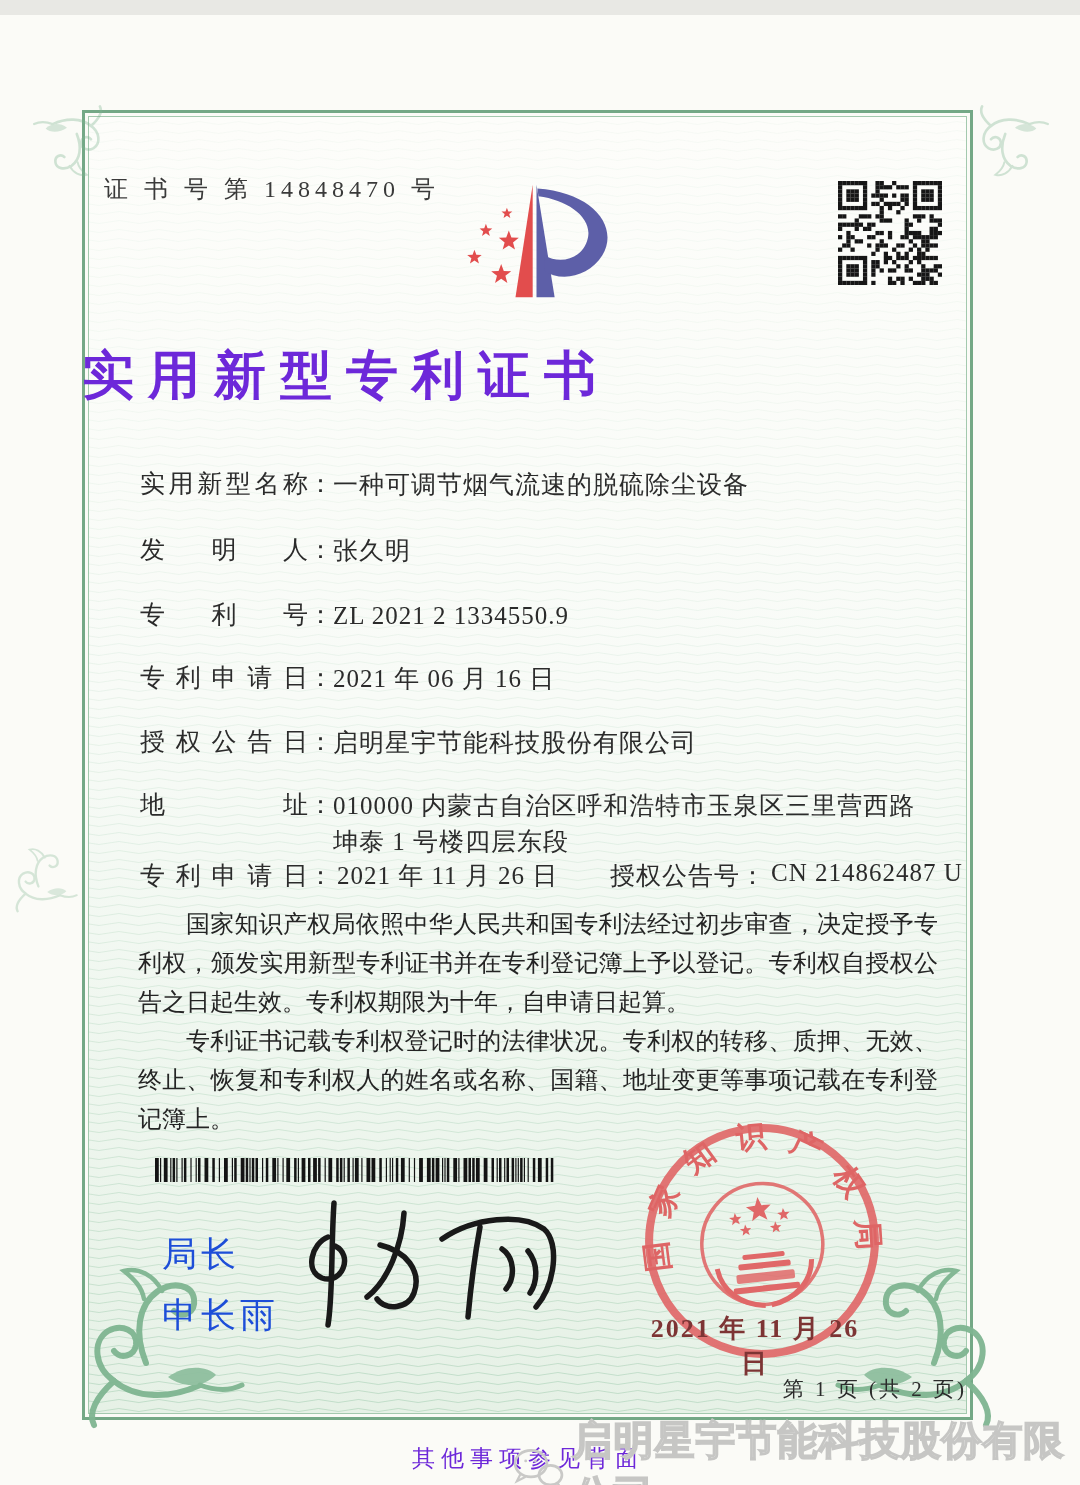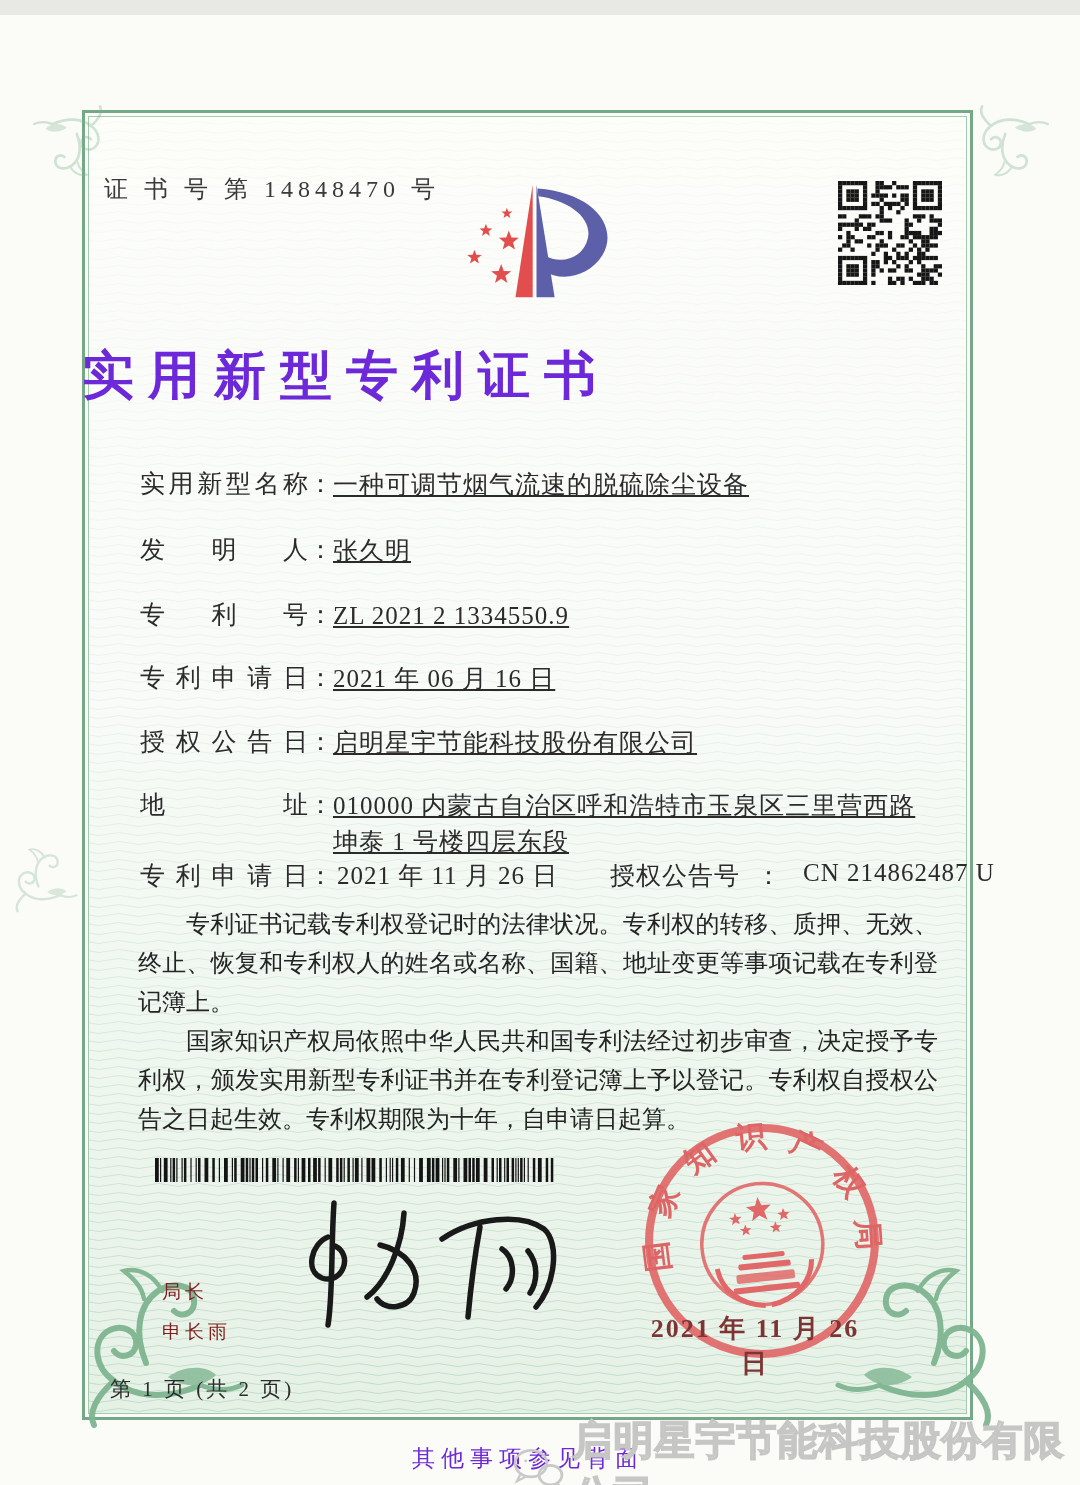"一种可调节烟气流速的脱硫除尘设备" .fvalue { text-decoration: underline -> none }
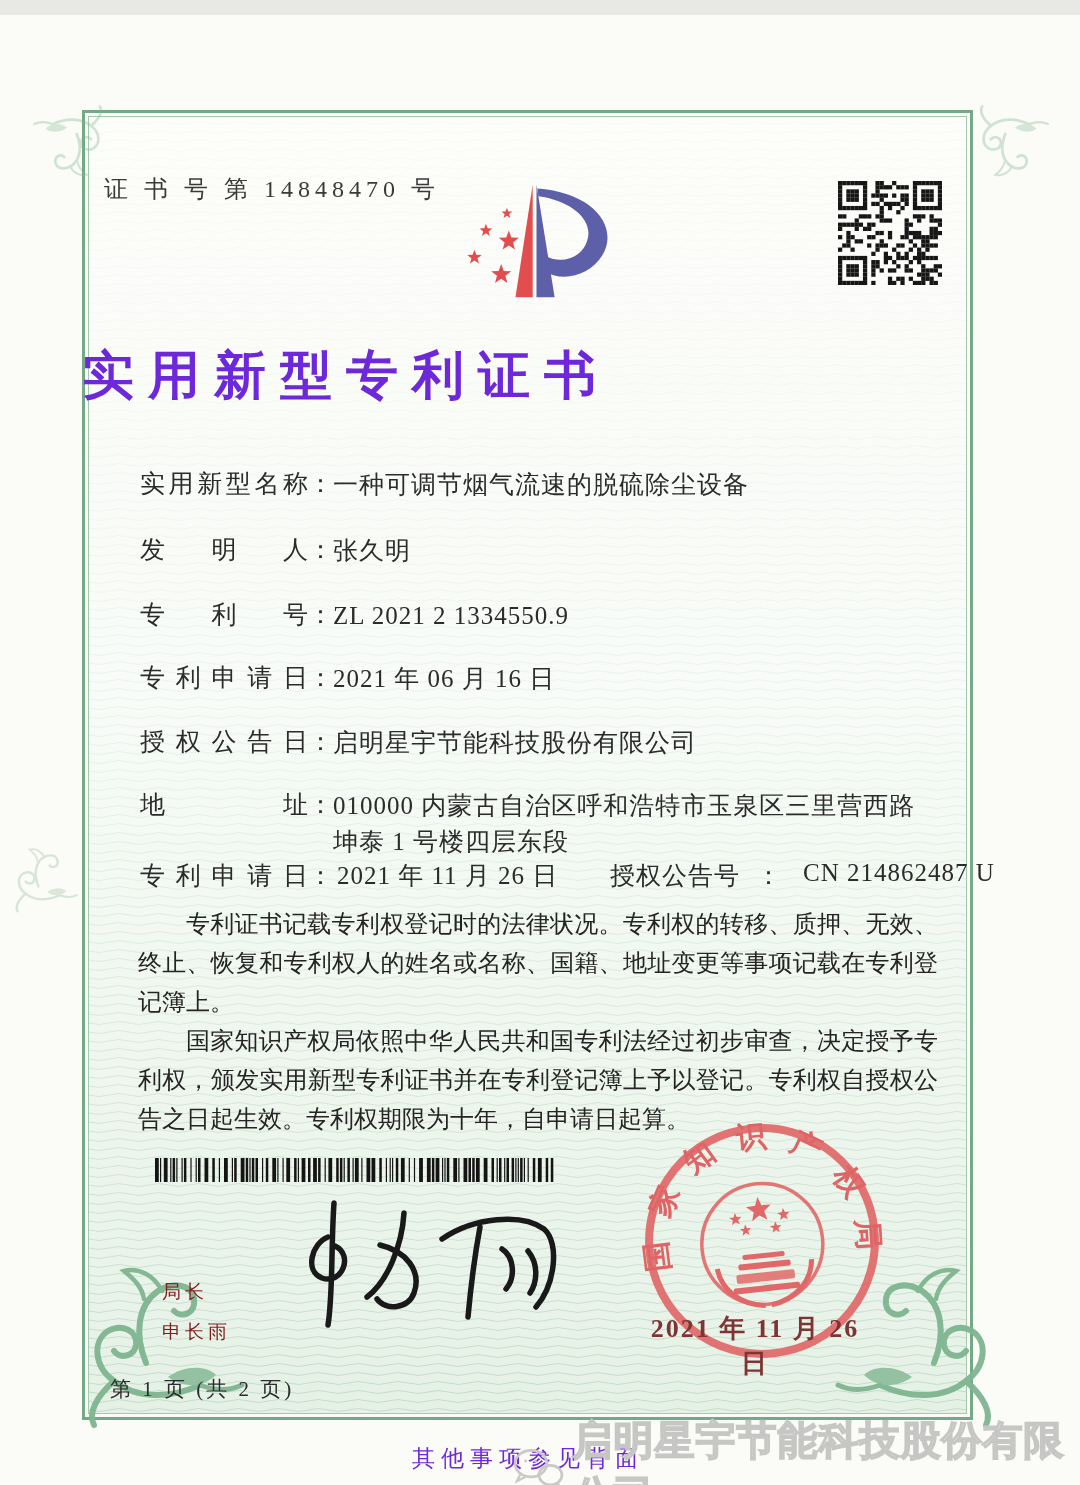"授权公告号" .grant-right { gap: 16px -> none }
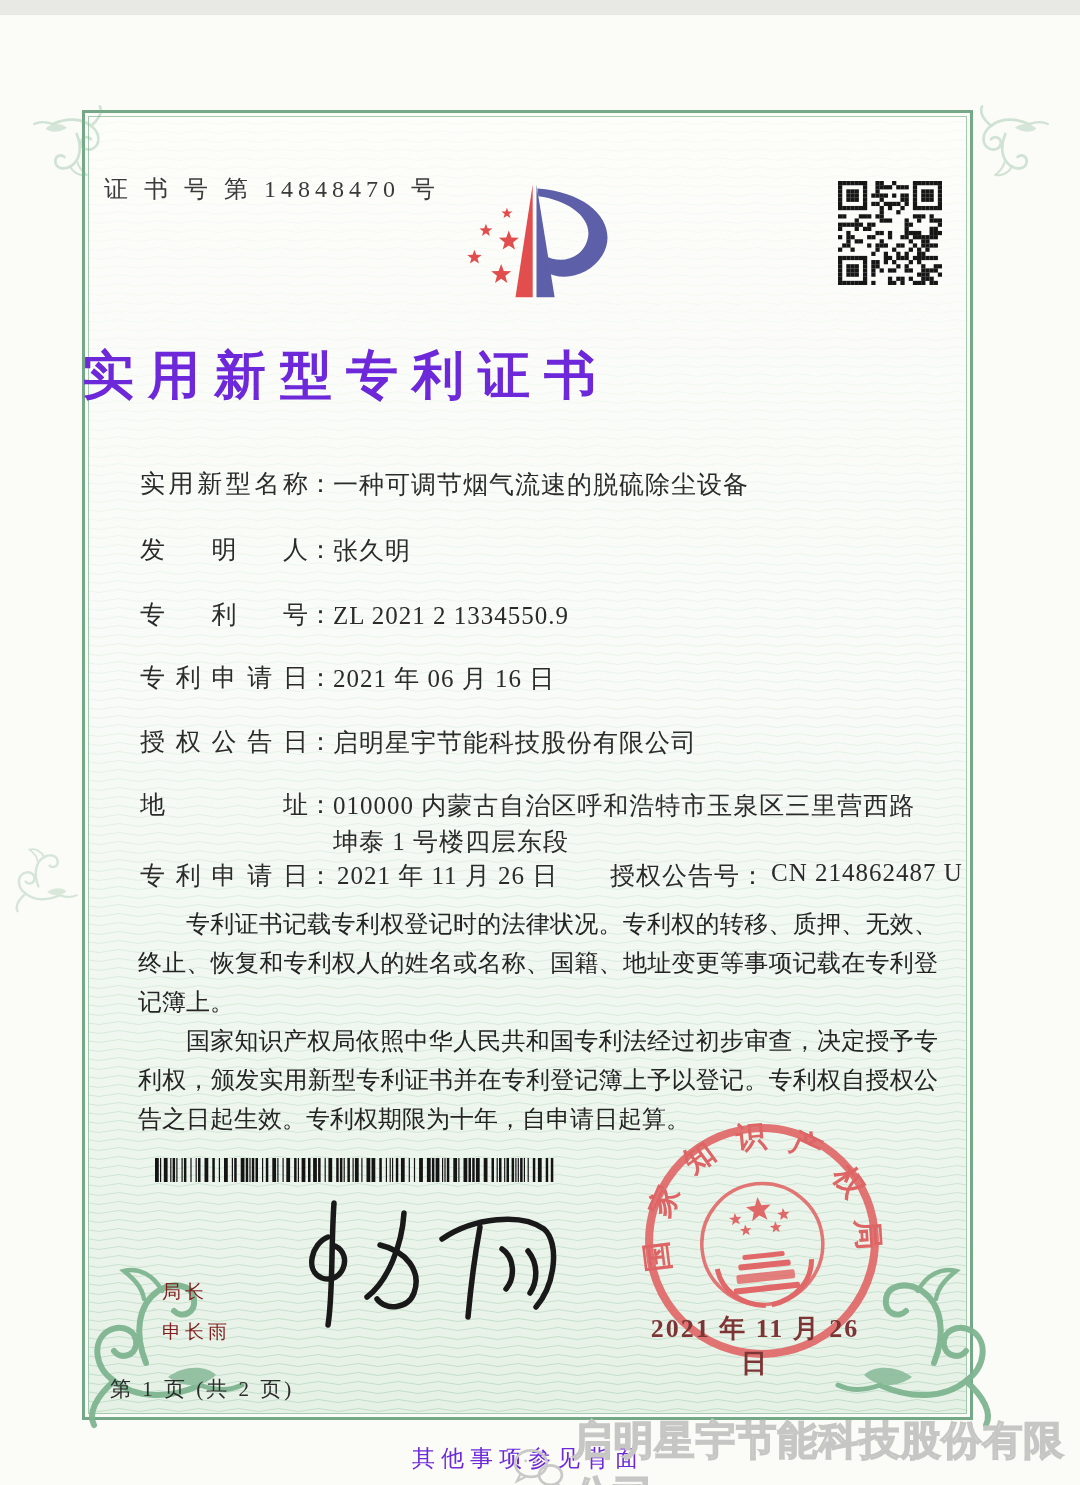"专利证书记载专利权登记时的法律状况。专利权的转移、质押、无效、终止、恢复和专利权" p { order: before "国家知识产权局依照中华人民共和国专利法经过初步审查，决定授予专利权，颁发实用新型" -> after "国家知识产权局依照中华人民共和国专利法经过初步审查，决定授予专利权，颁发实用新型" }
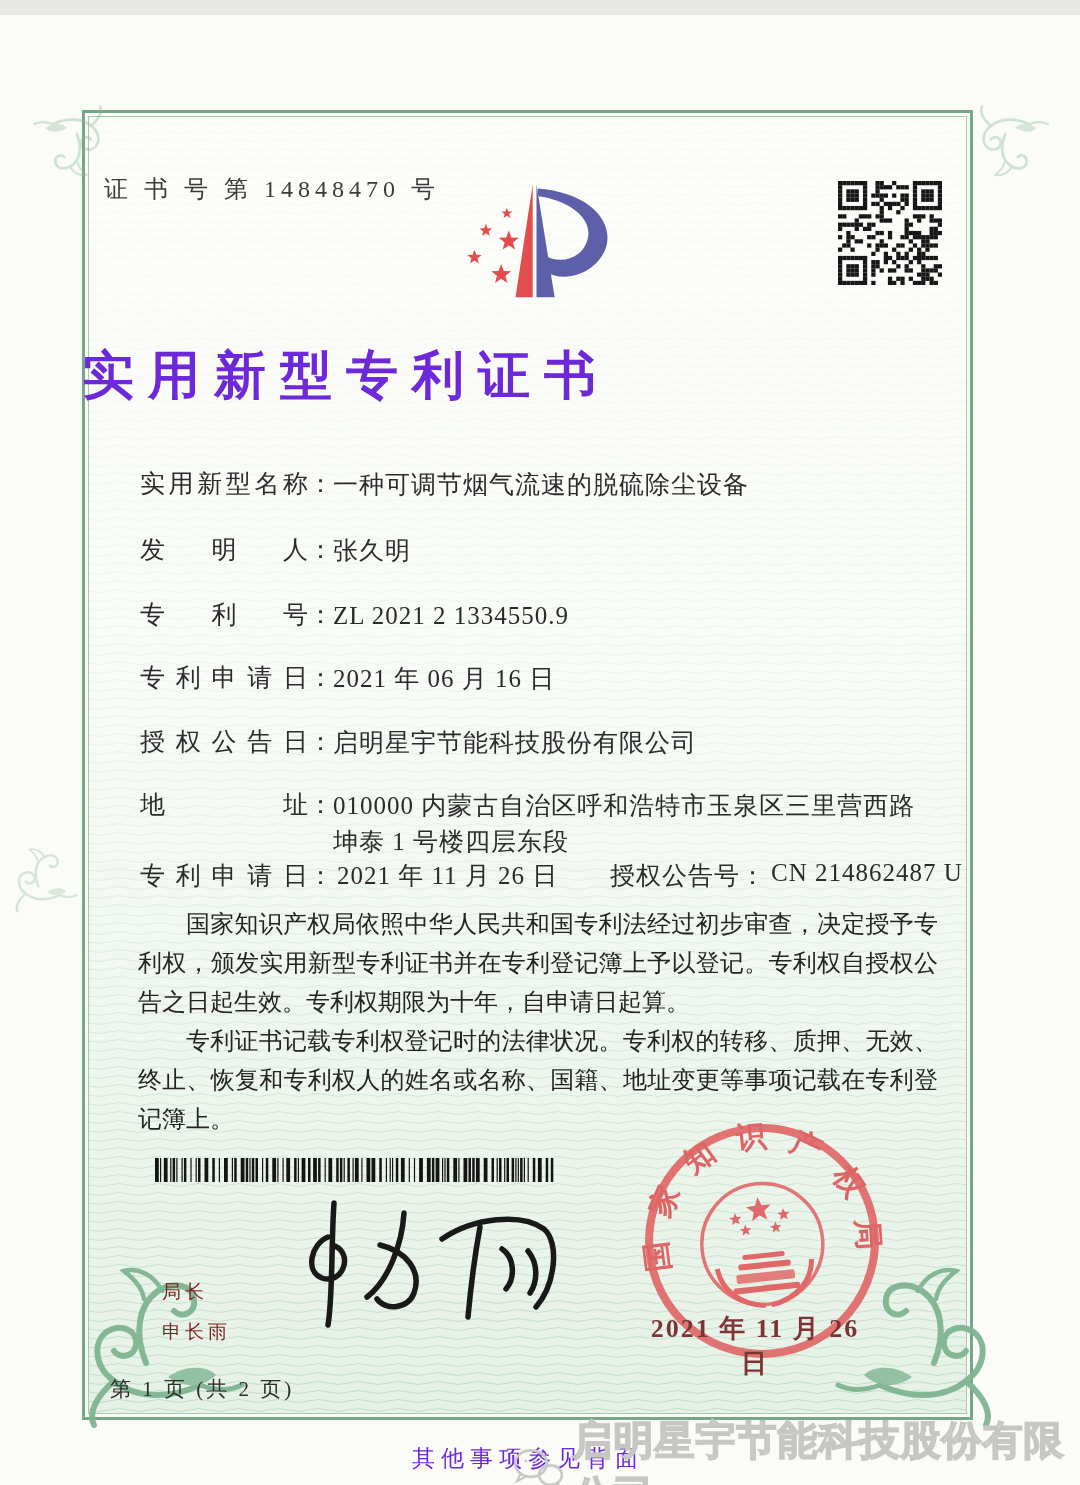"局长" .director { color: #7f1d1d -> #1d4ed8; font-size: 19px -> 35px; top: 1264px -> 1216px }
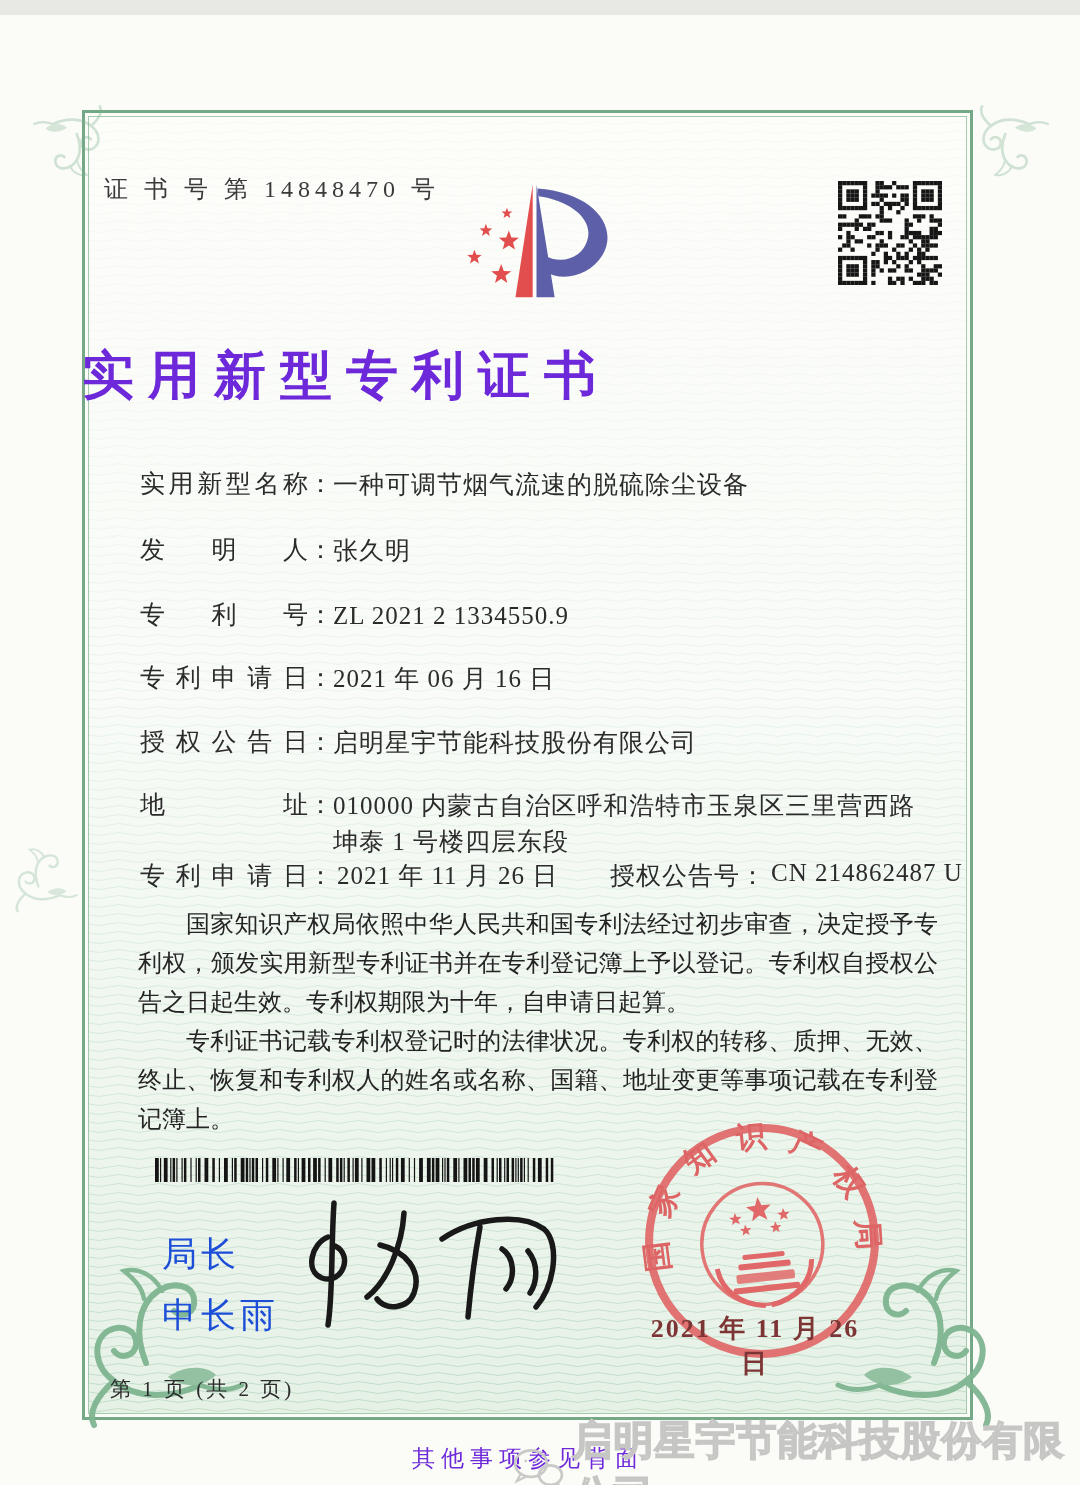"第 1 页 (共 2" .page-info { padding-left: 28px -> none; text-align: left -> right }
